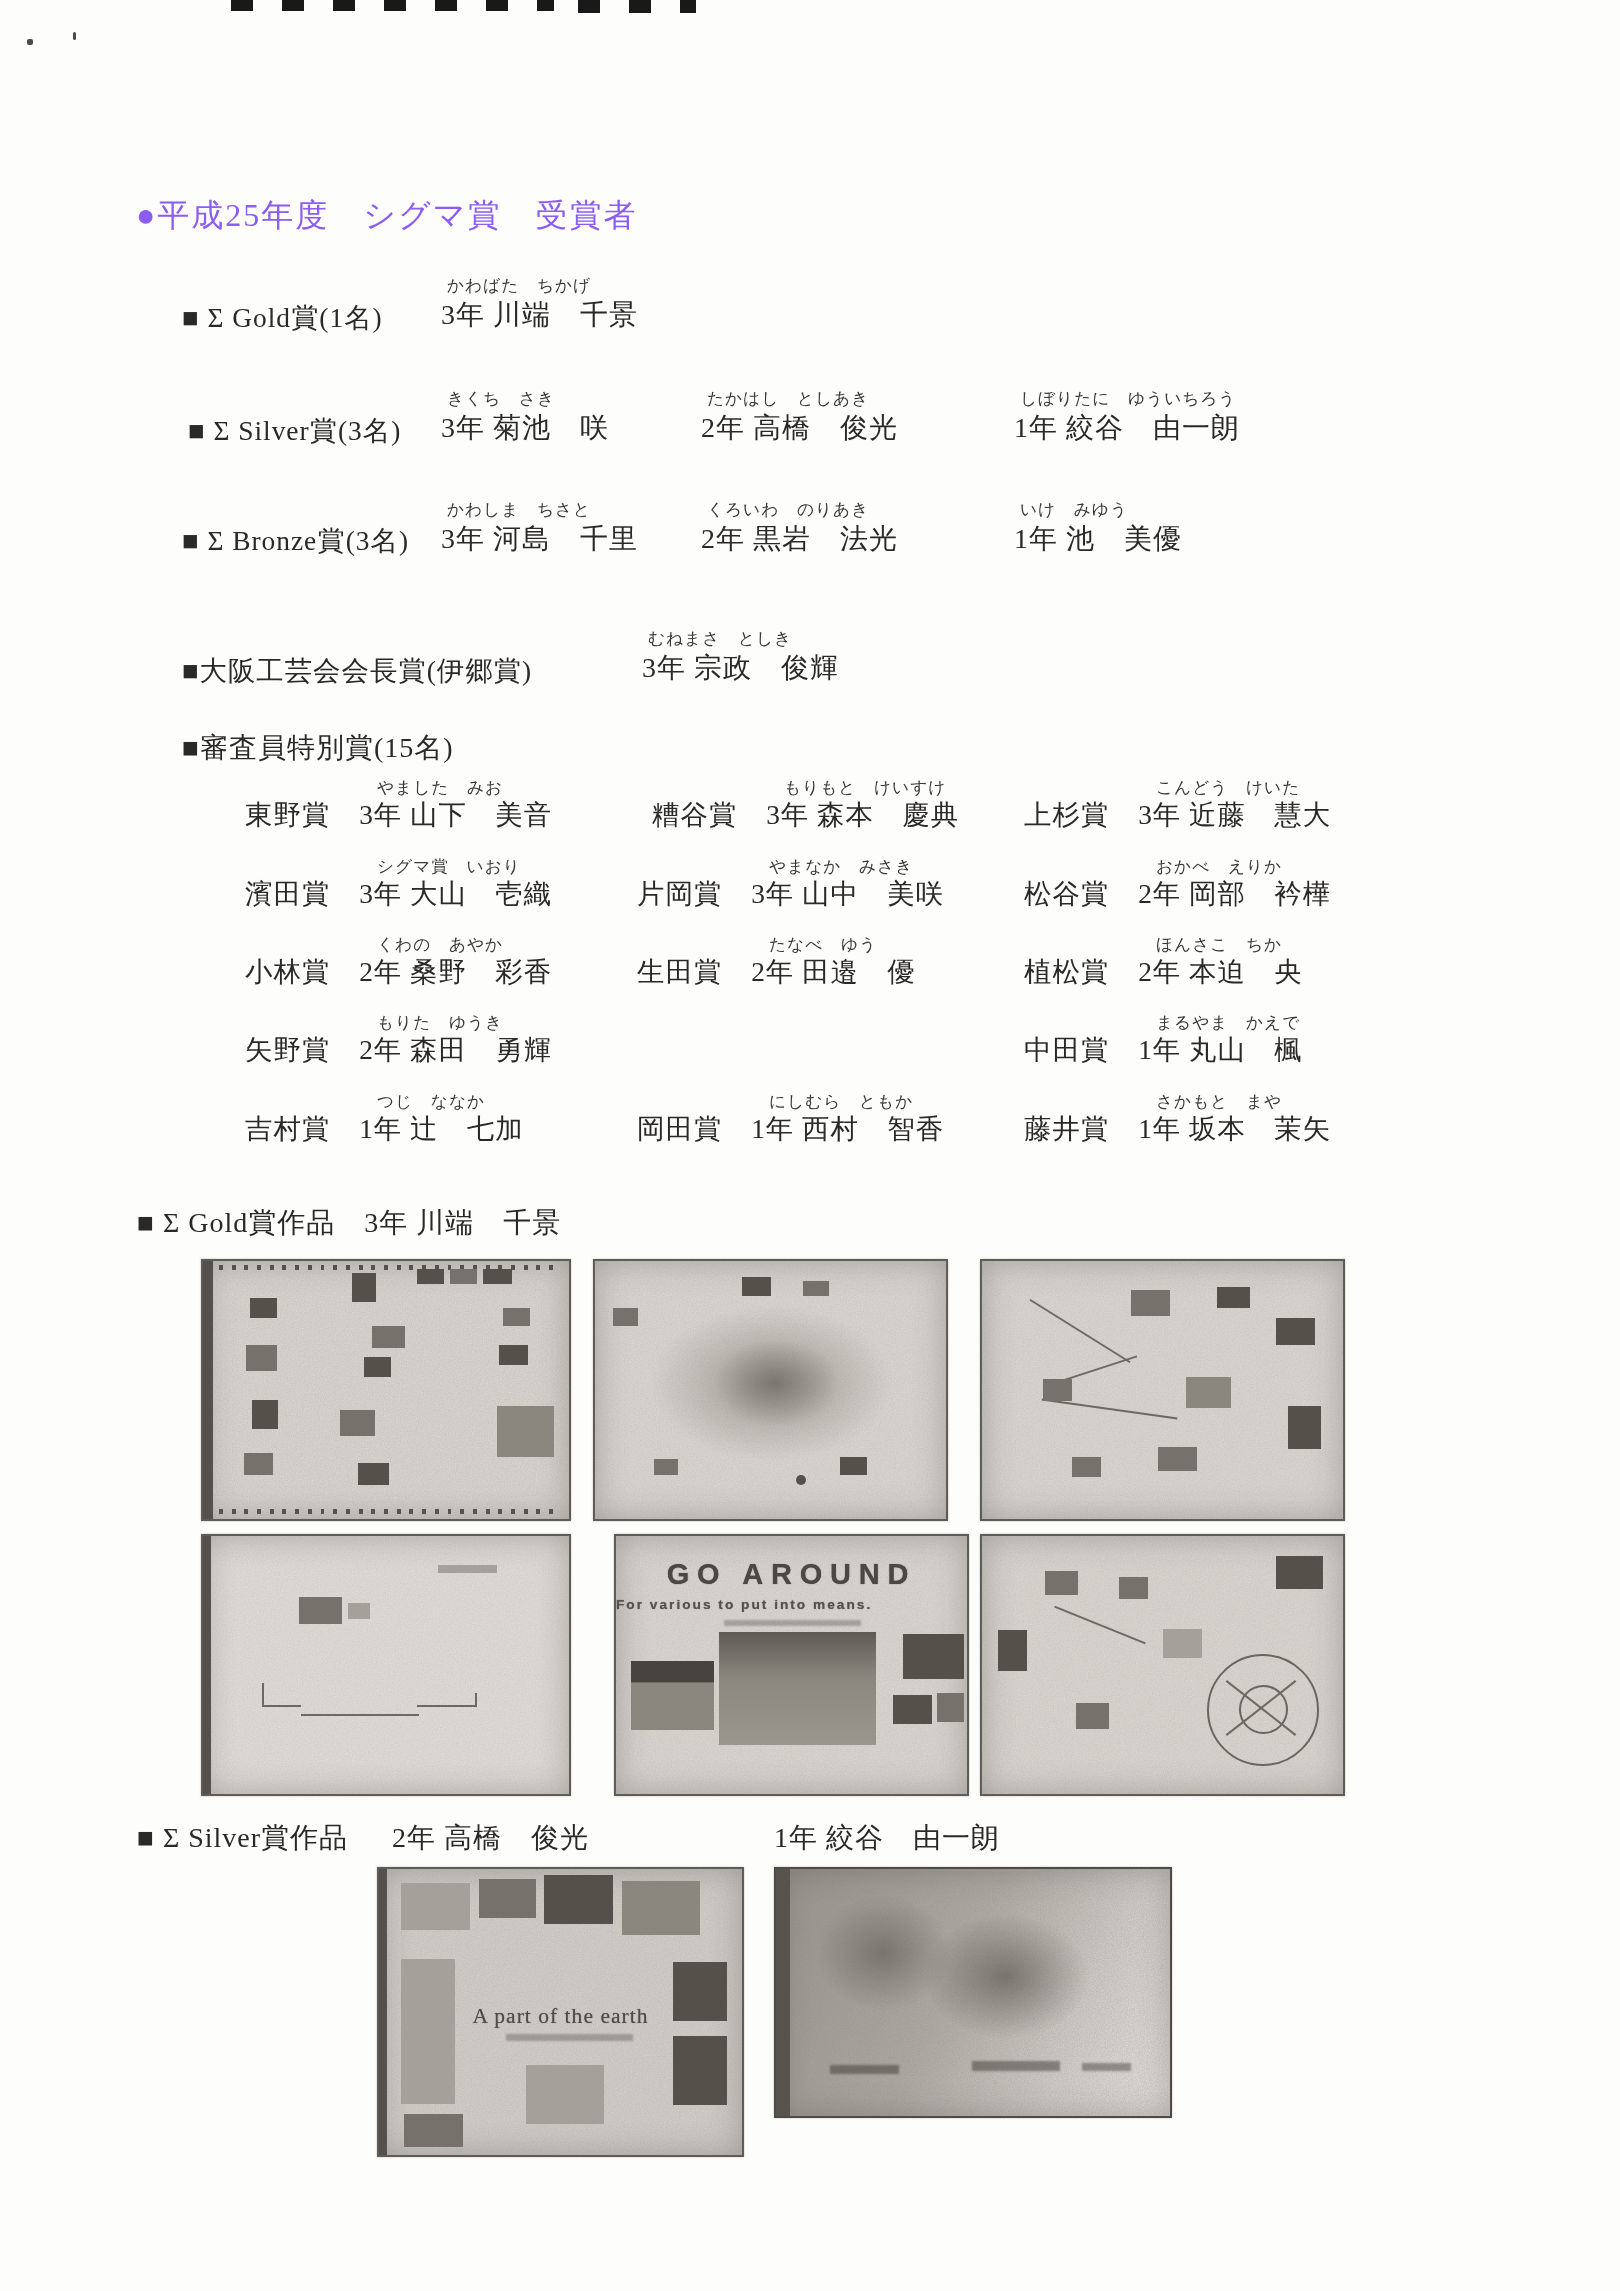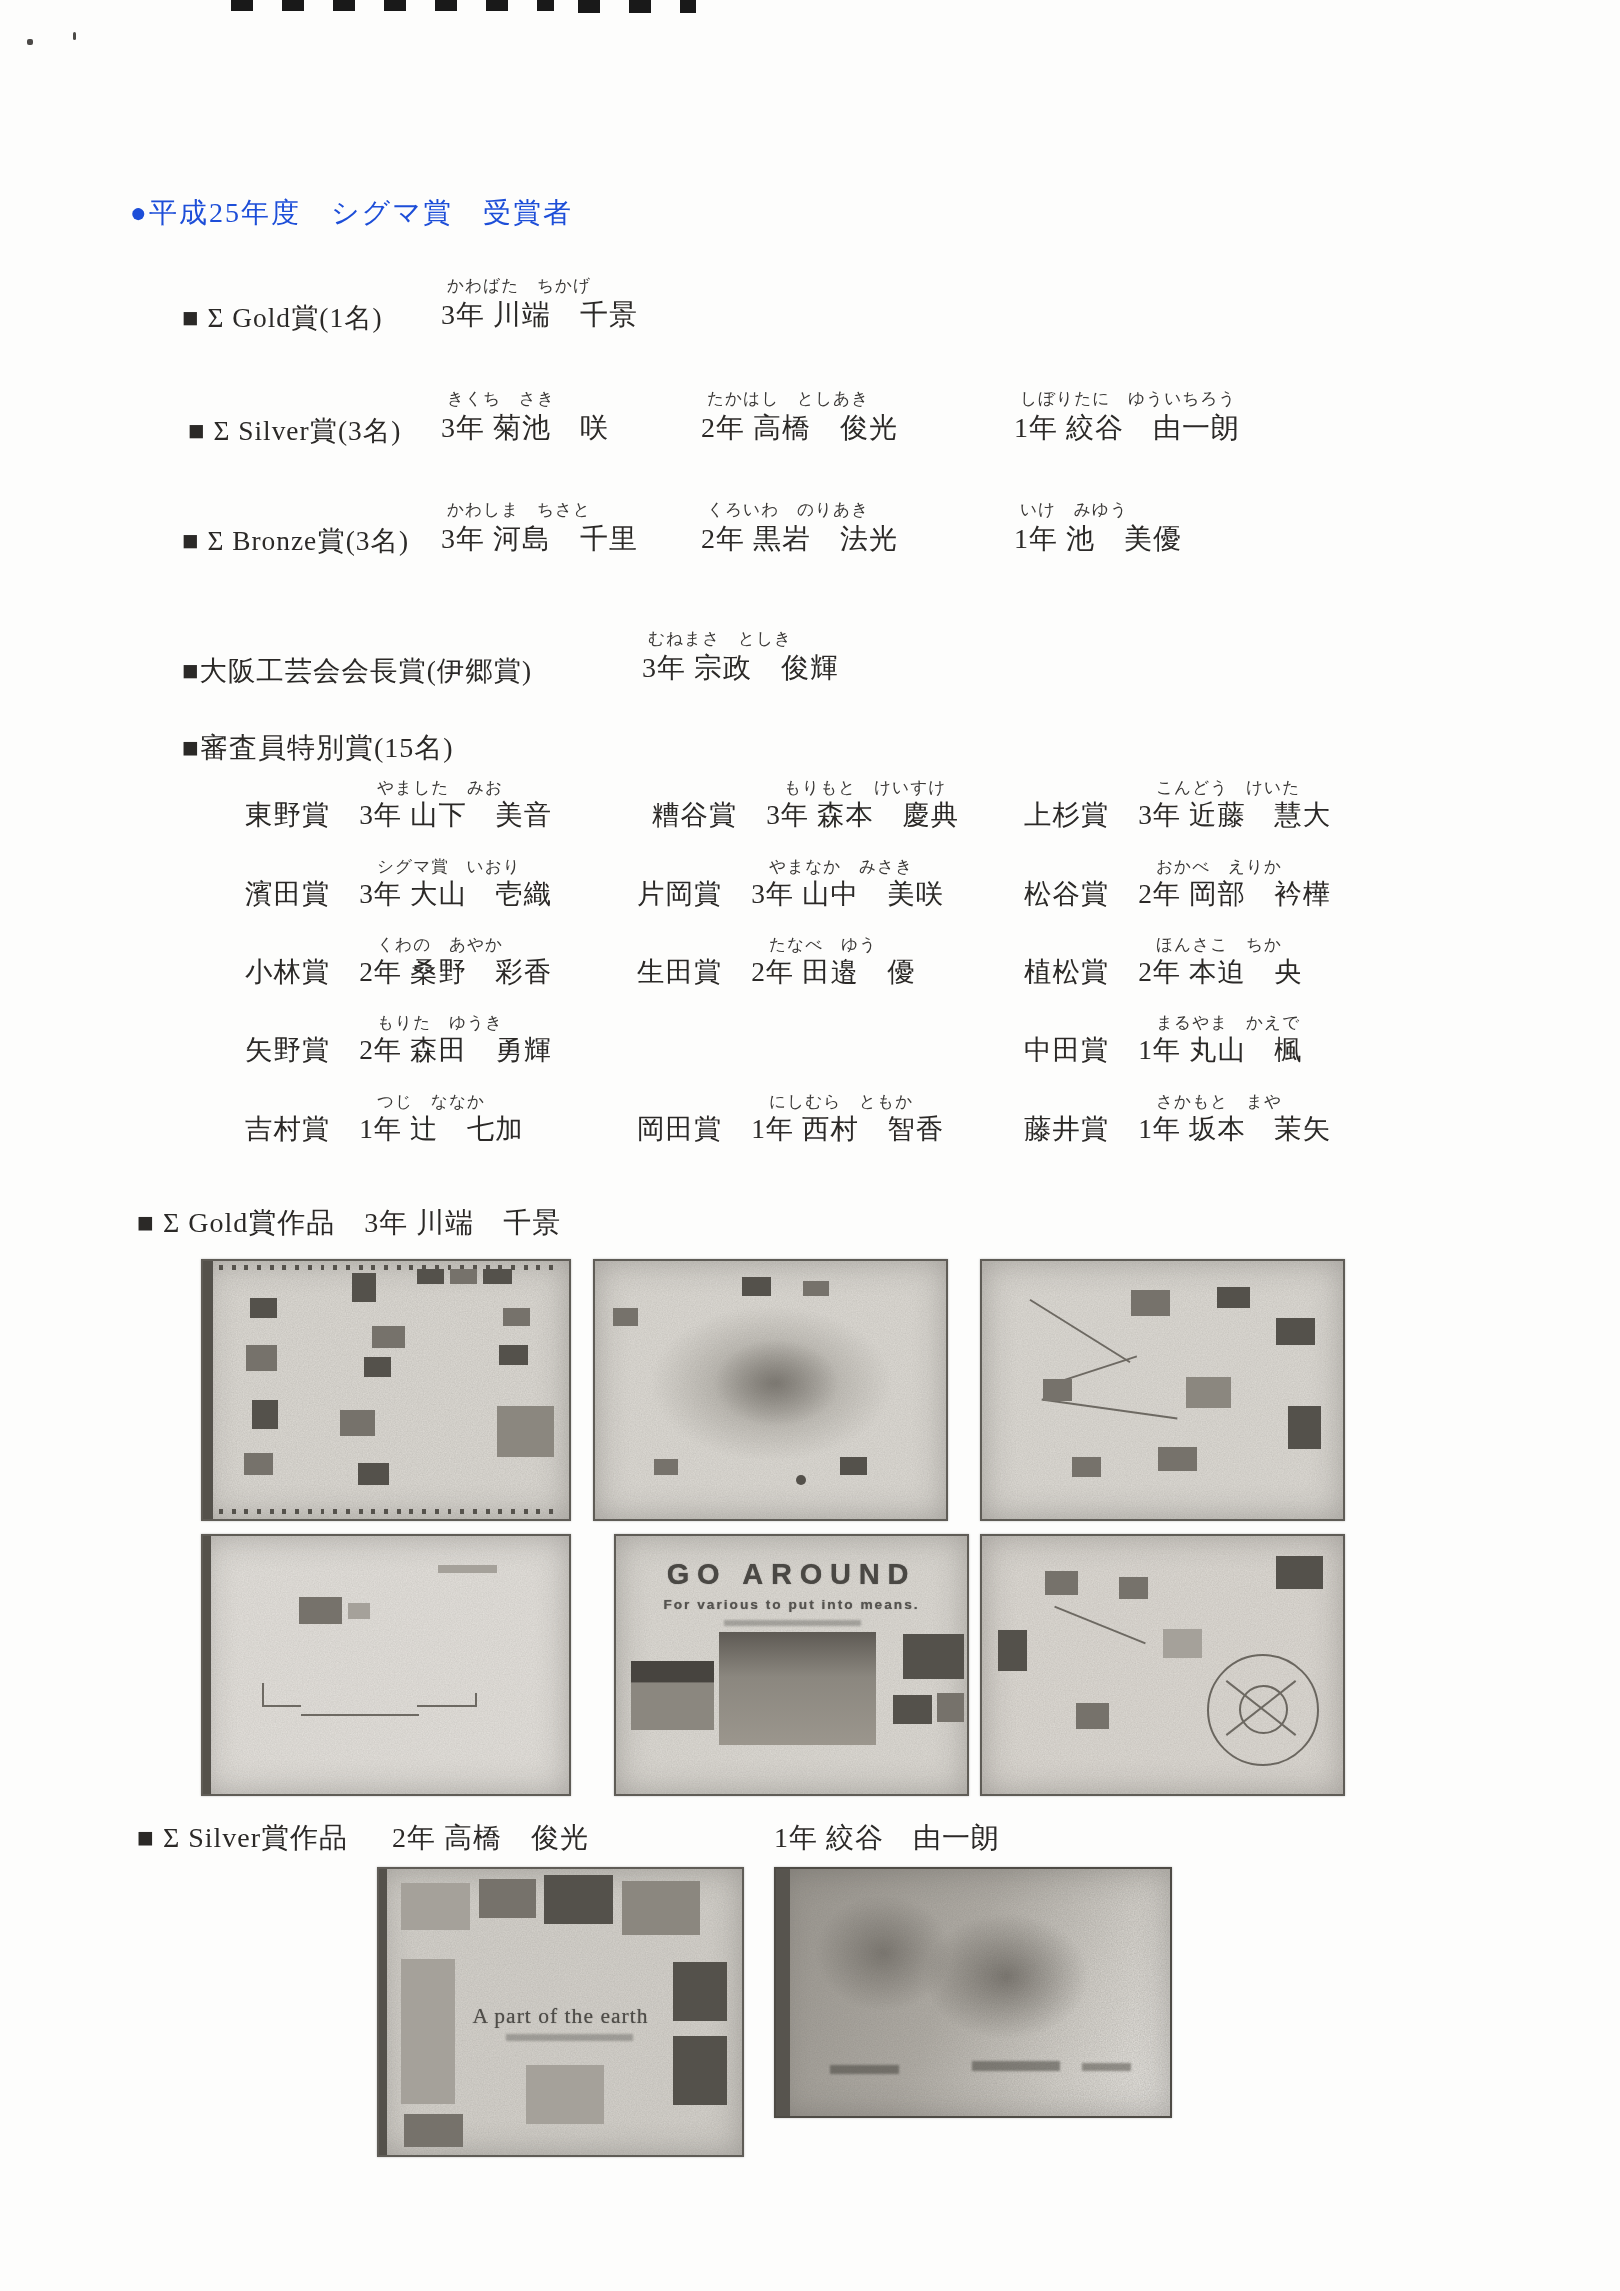"●平成25年度 シグマ賞 受賞者" .page-title { color: #1d4ed8 -> #8b5cf6; font-size: 28px -> 32px; margin-left: none -> 6px }
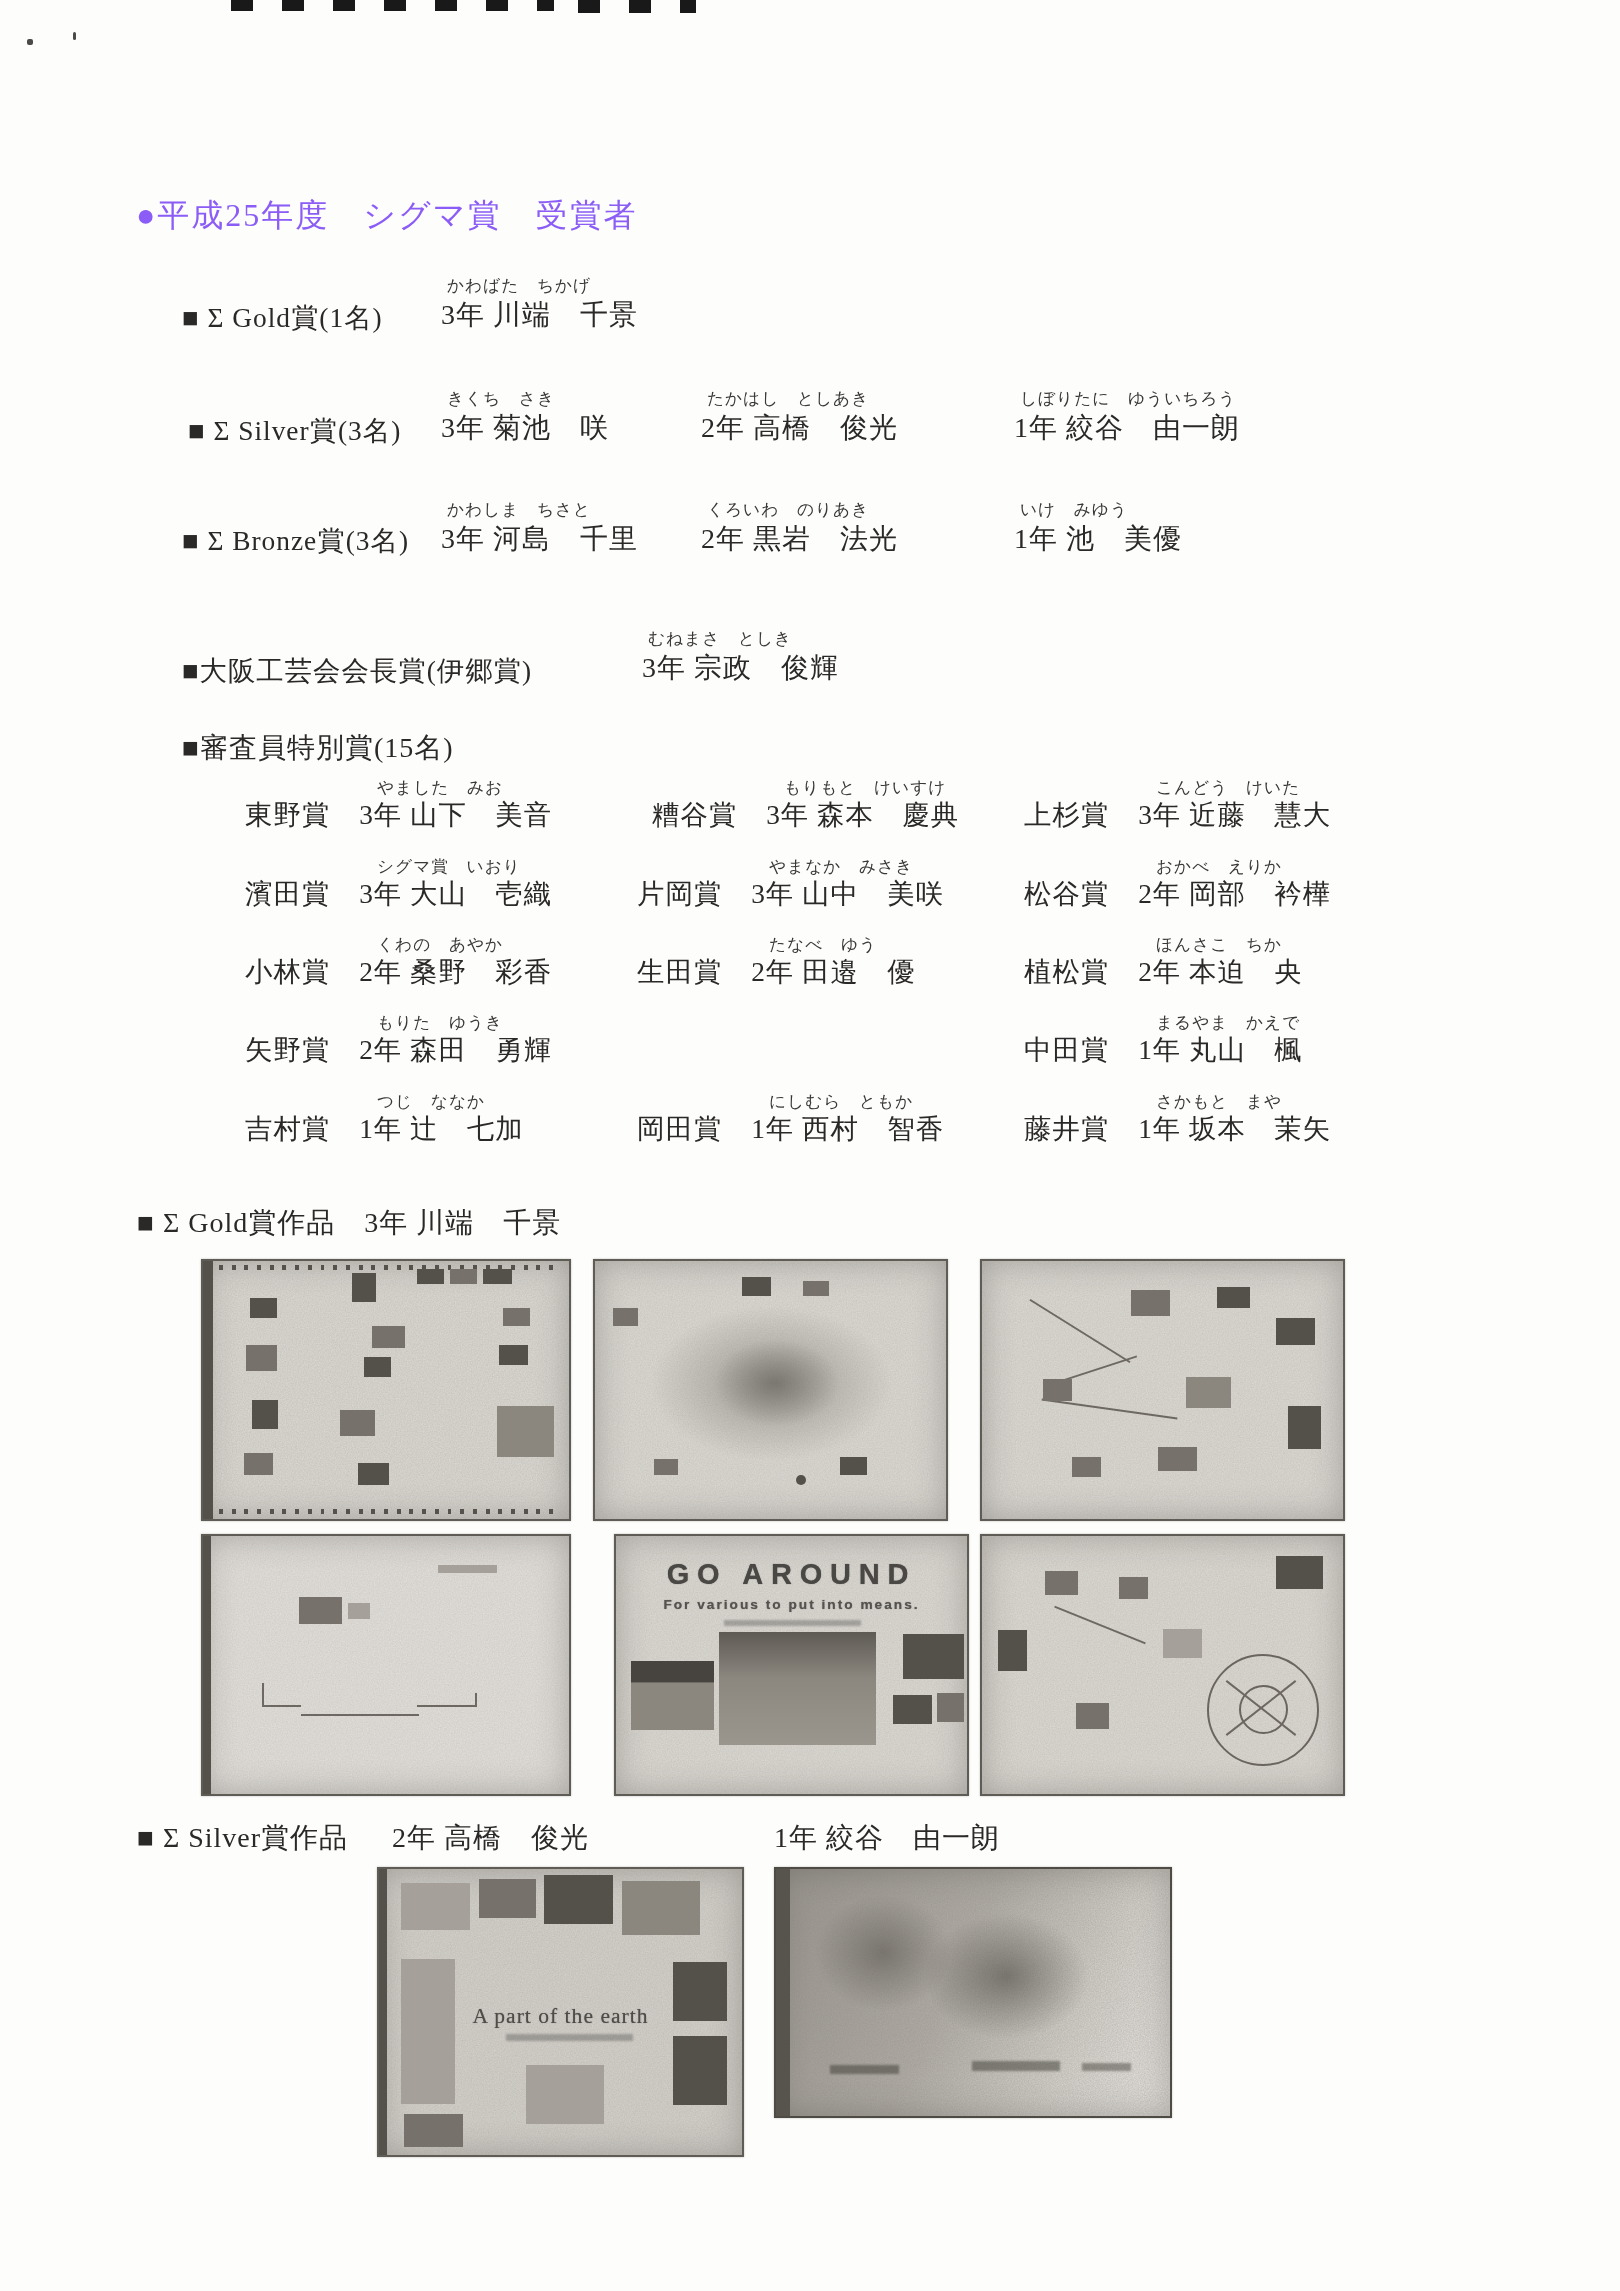"For various to put into" .photo-sub { text-align: center -> none }
